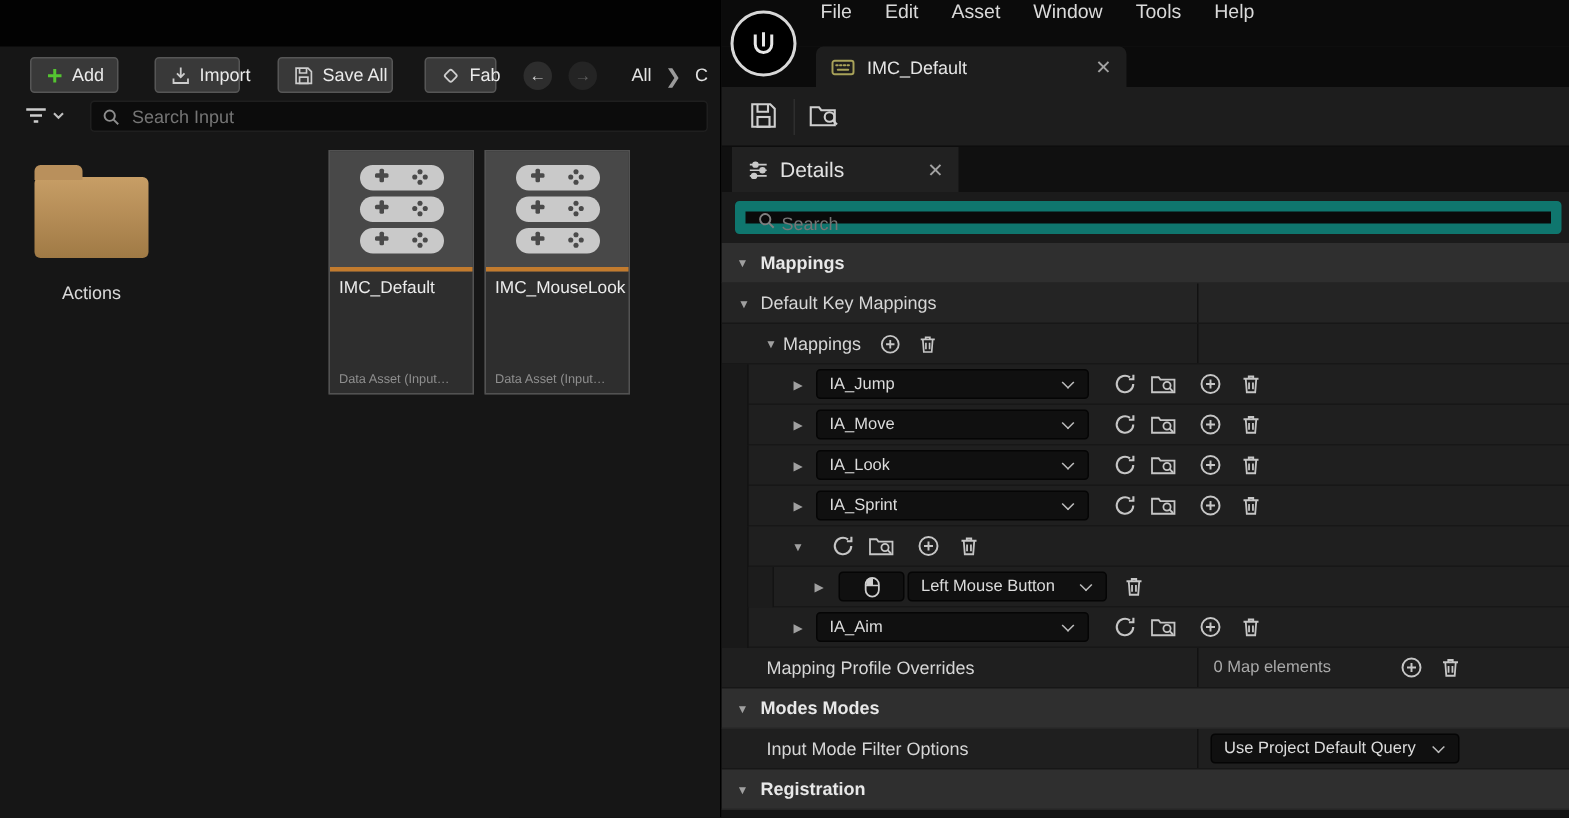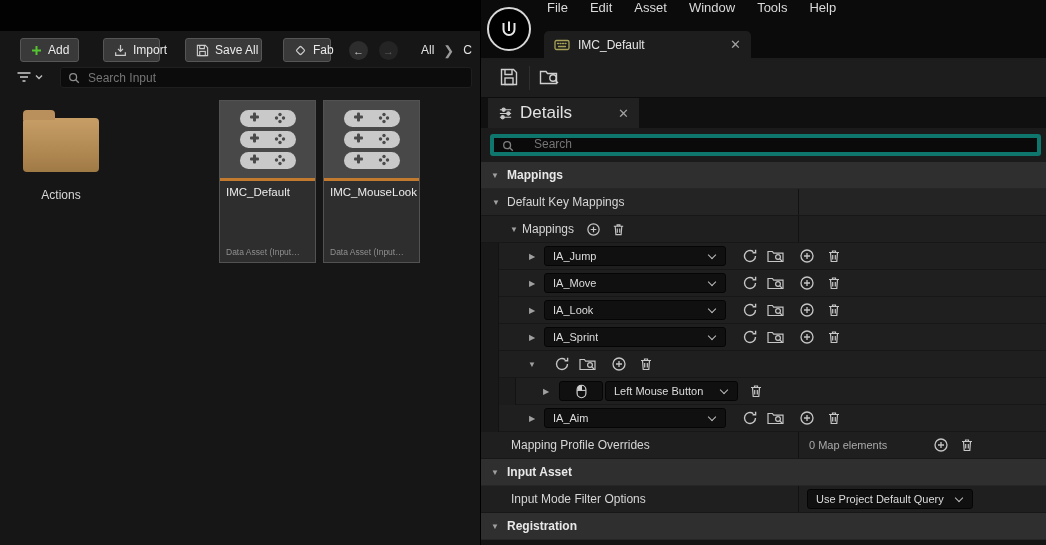"Details" .dtab-label { font-size: 17px -> 14px }
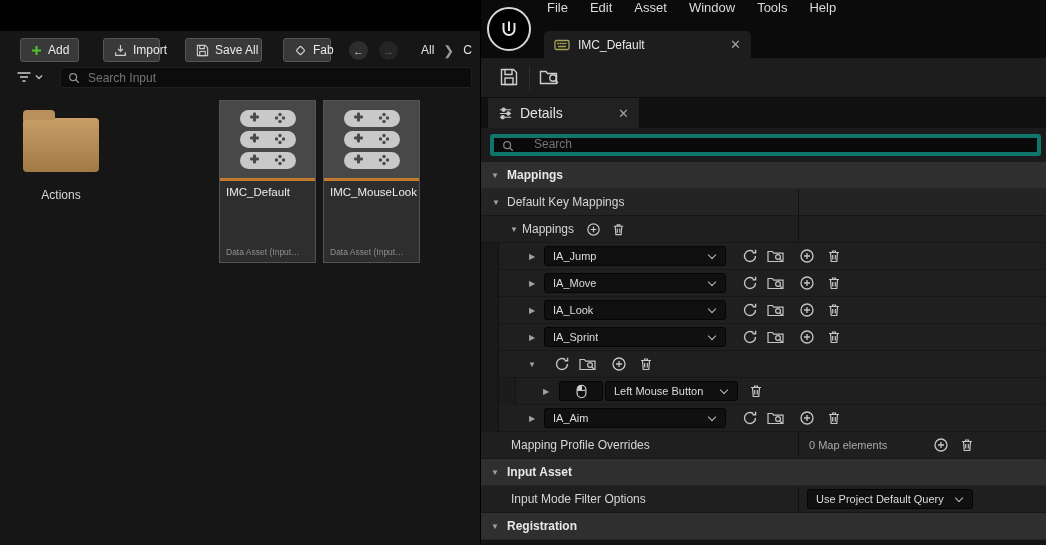"Search" .dsearch { align-items: flex-end -> flex-start; border: 4px solid #0f766e -> 7px solid #0f766e; gap: 18px -> 2px }
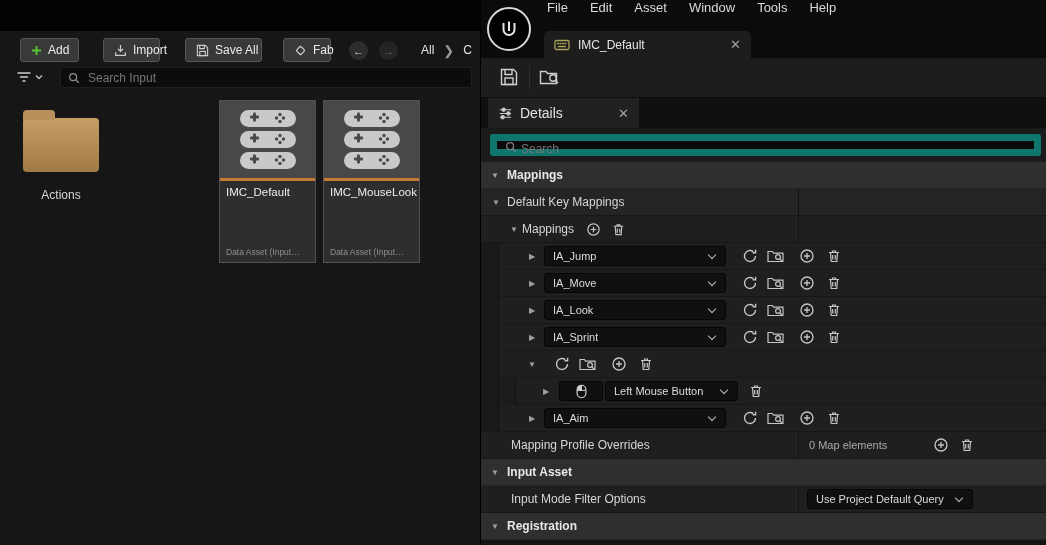"Input Asset" span { text: Input Asset -> Modes Modes }
